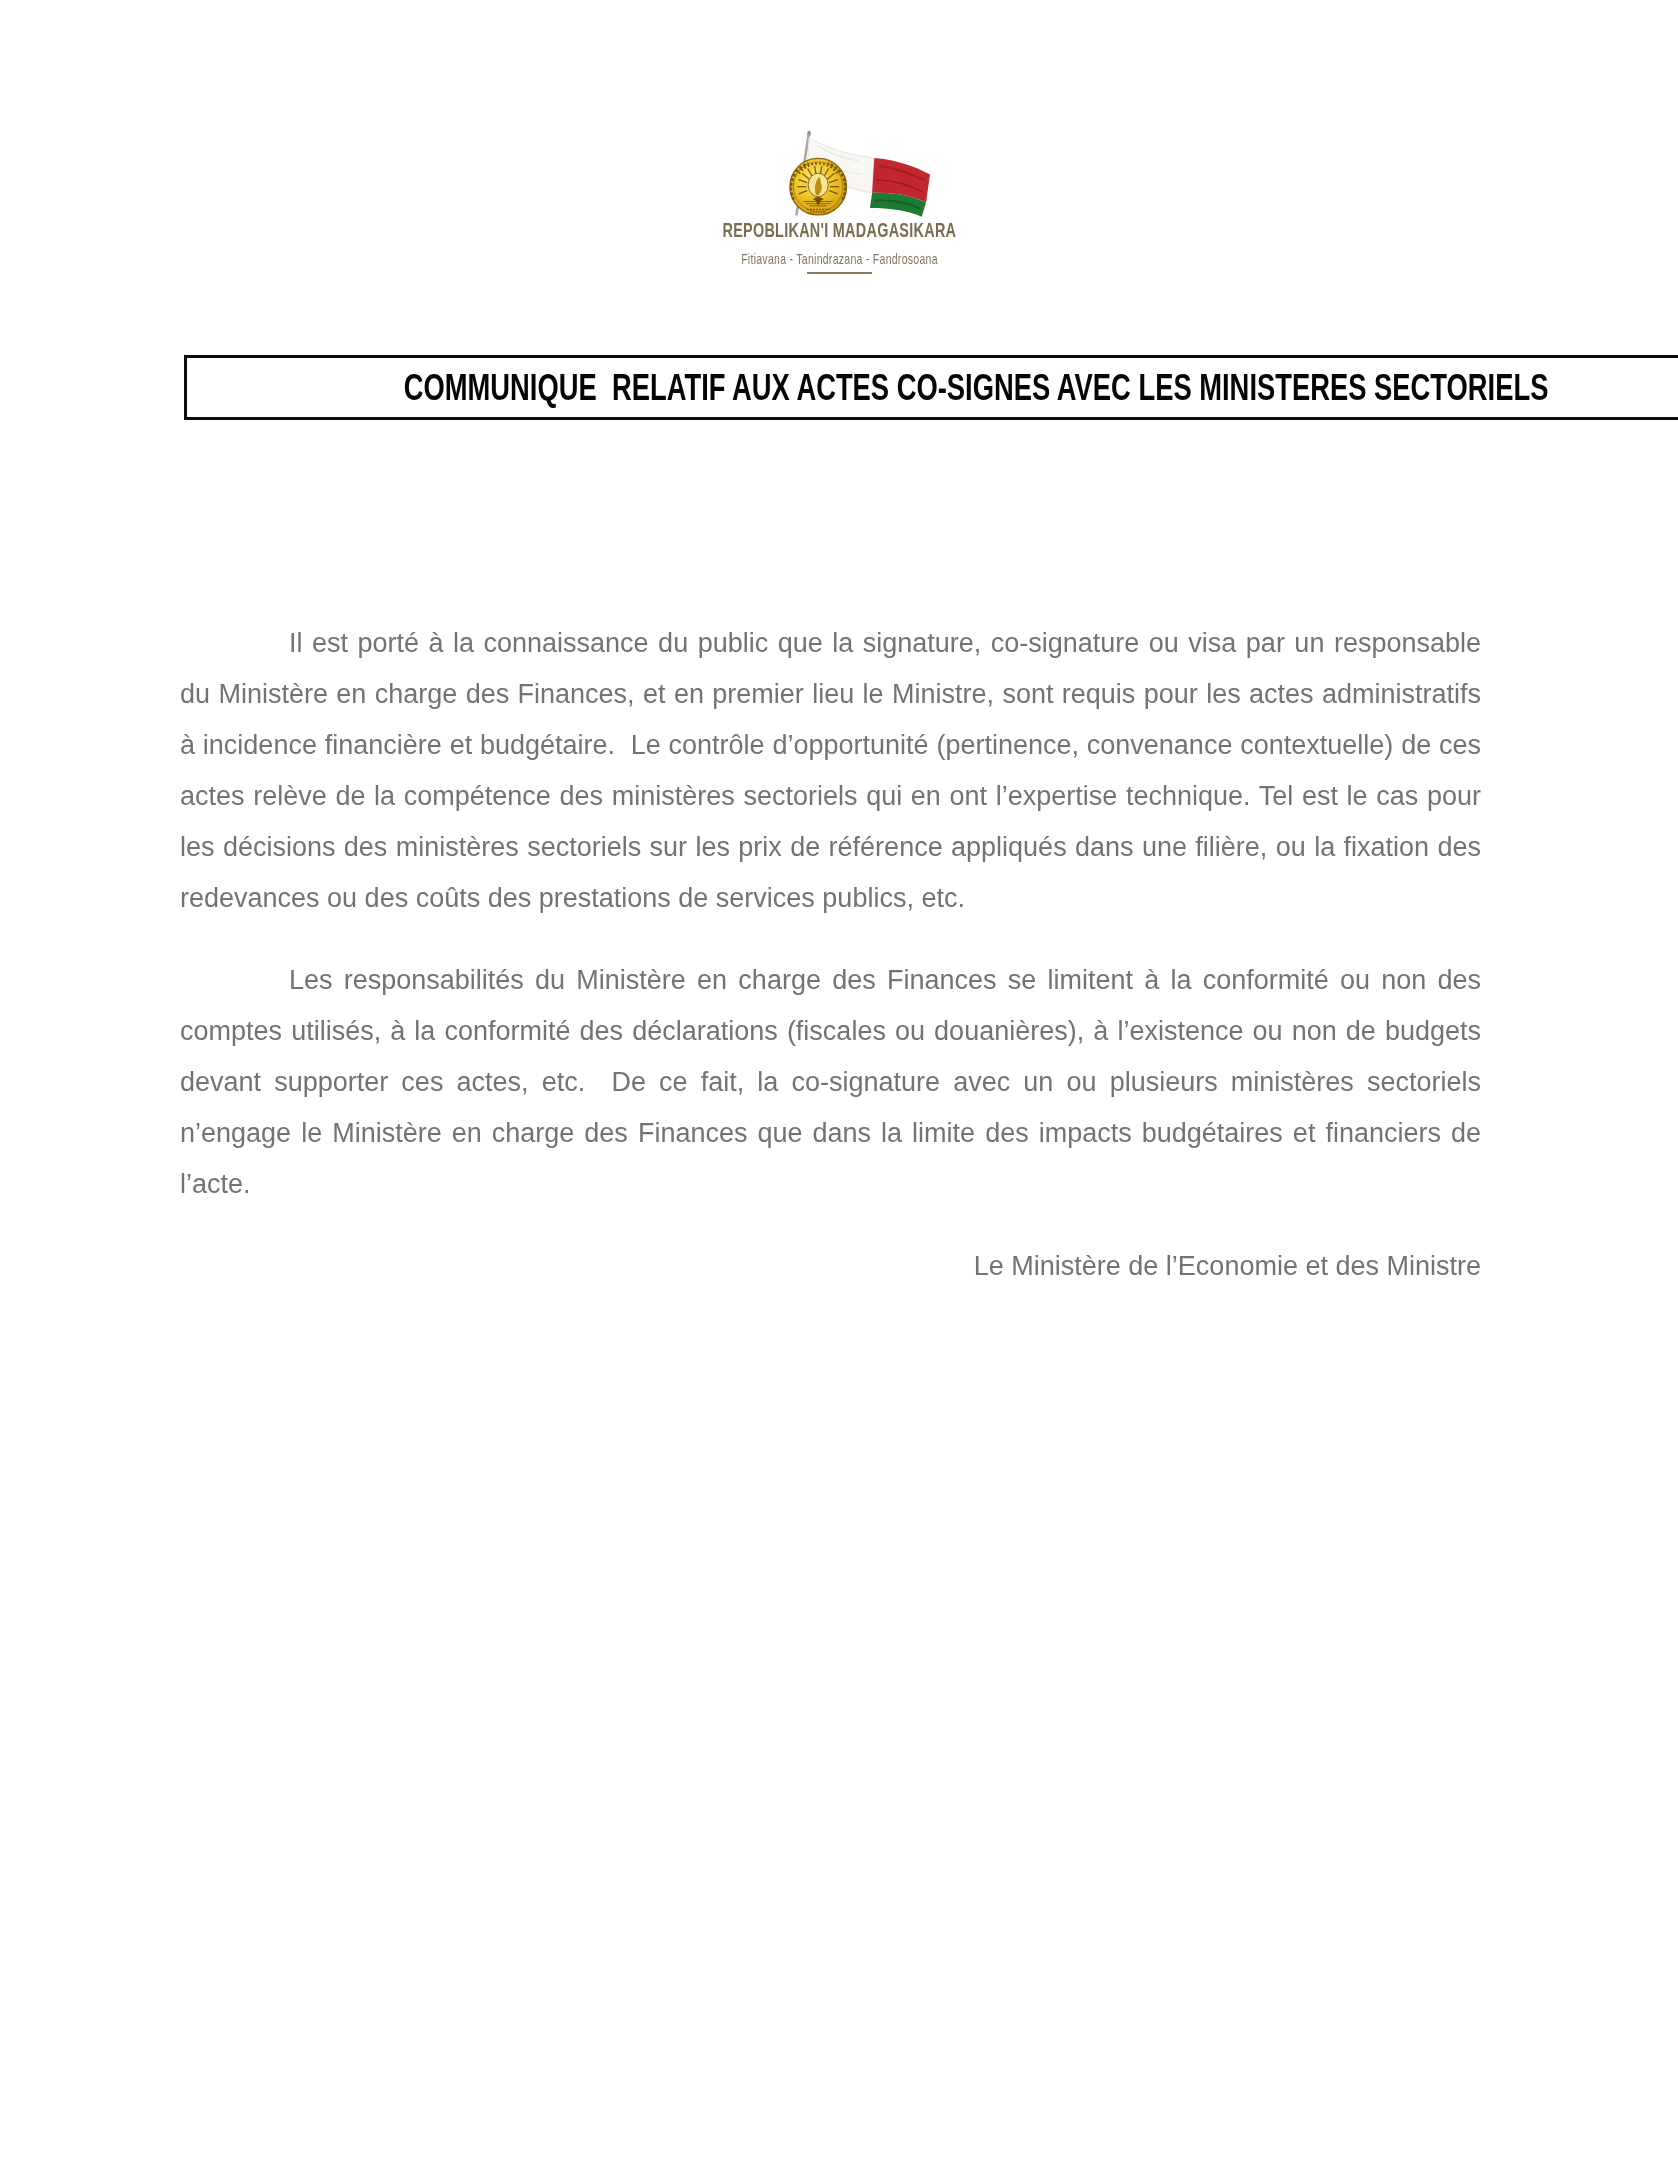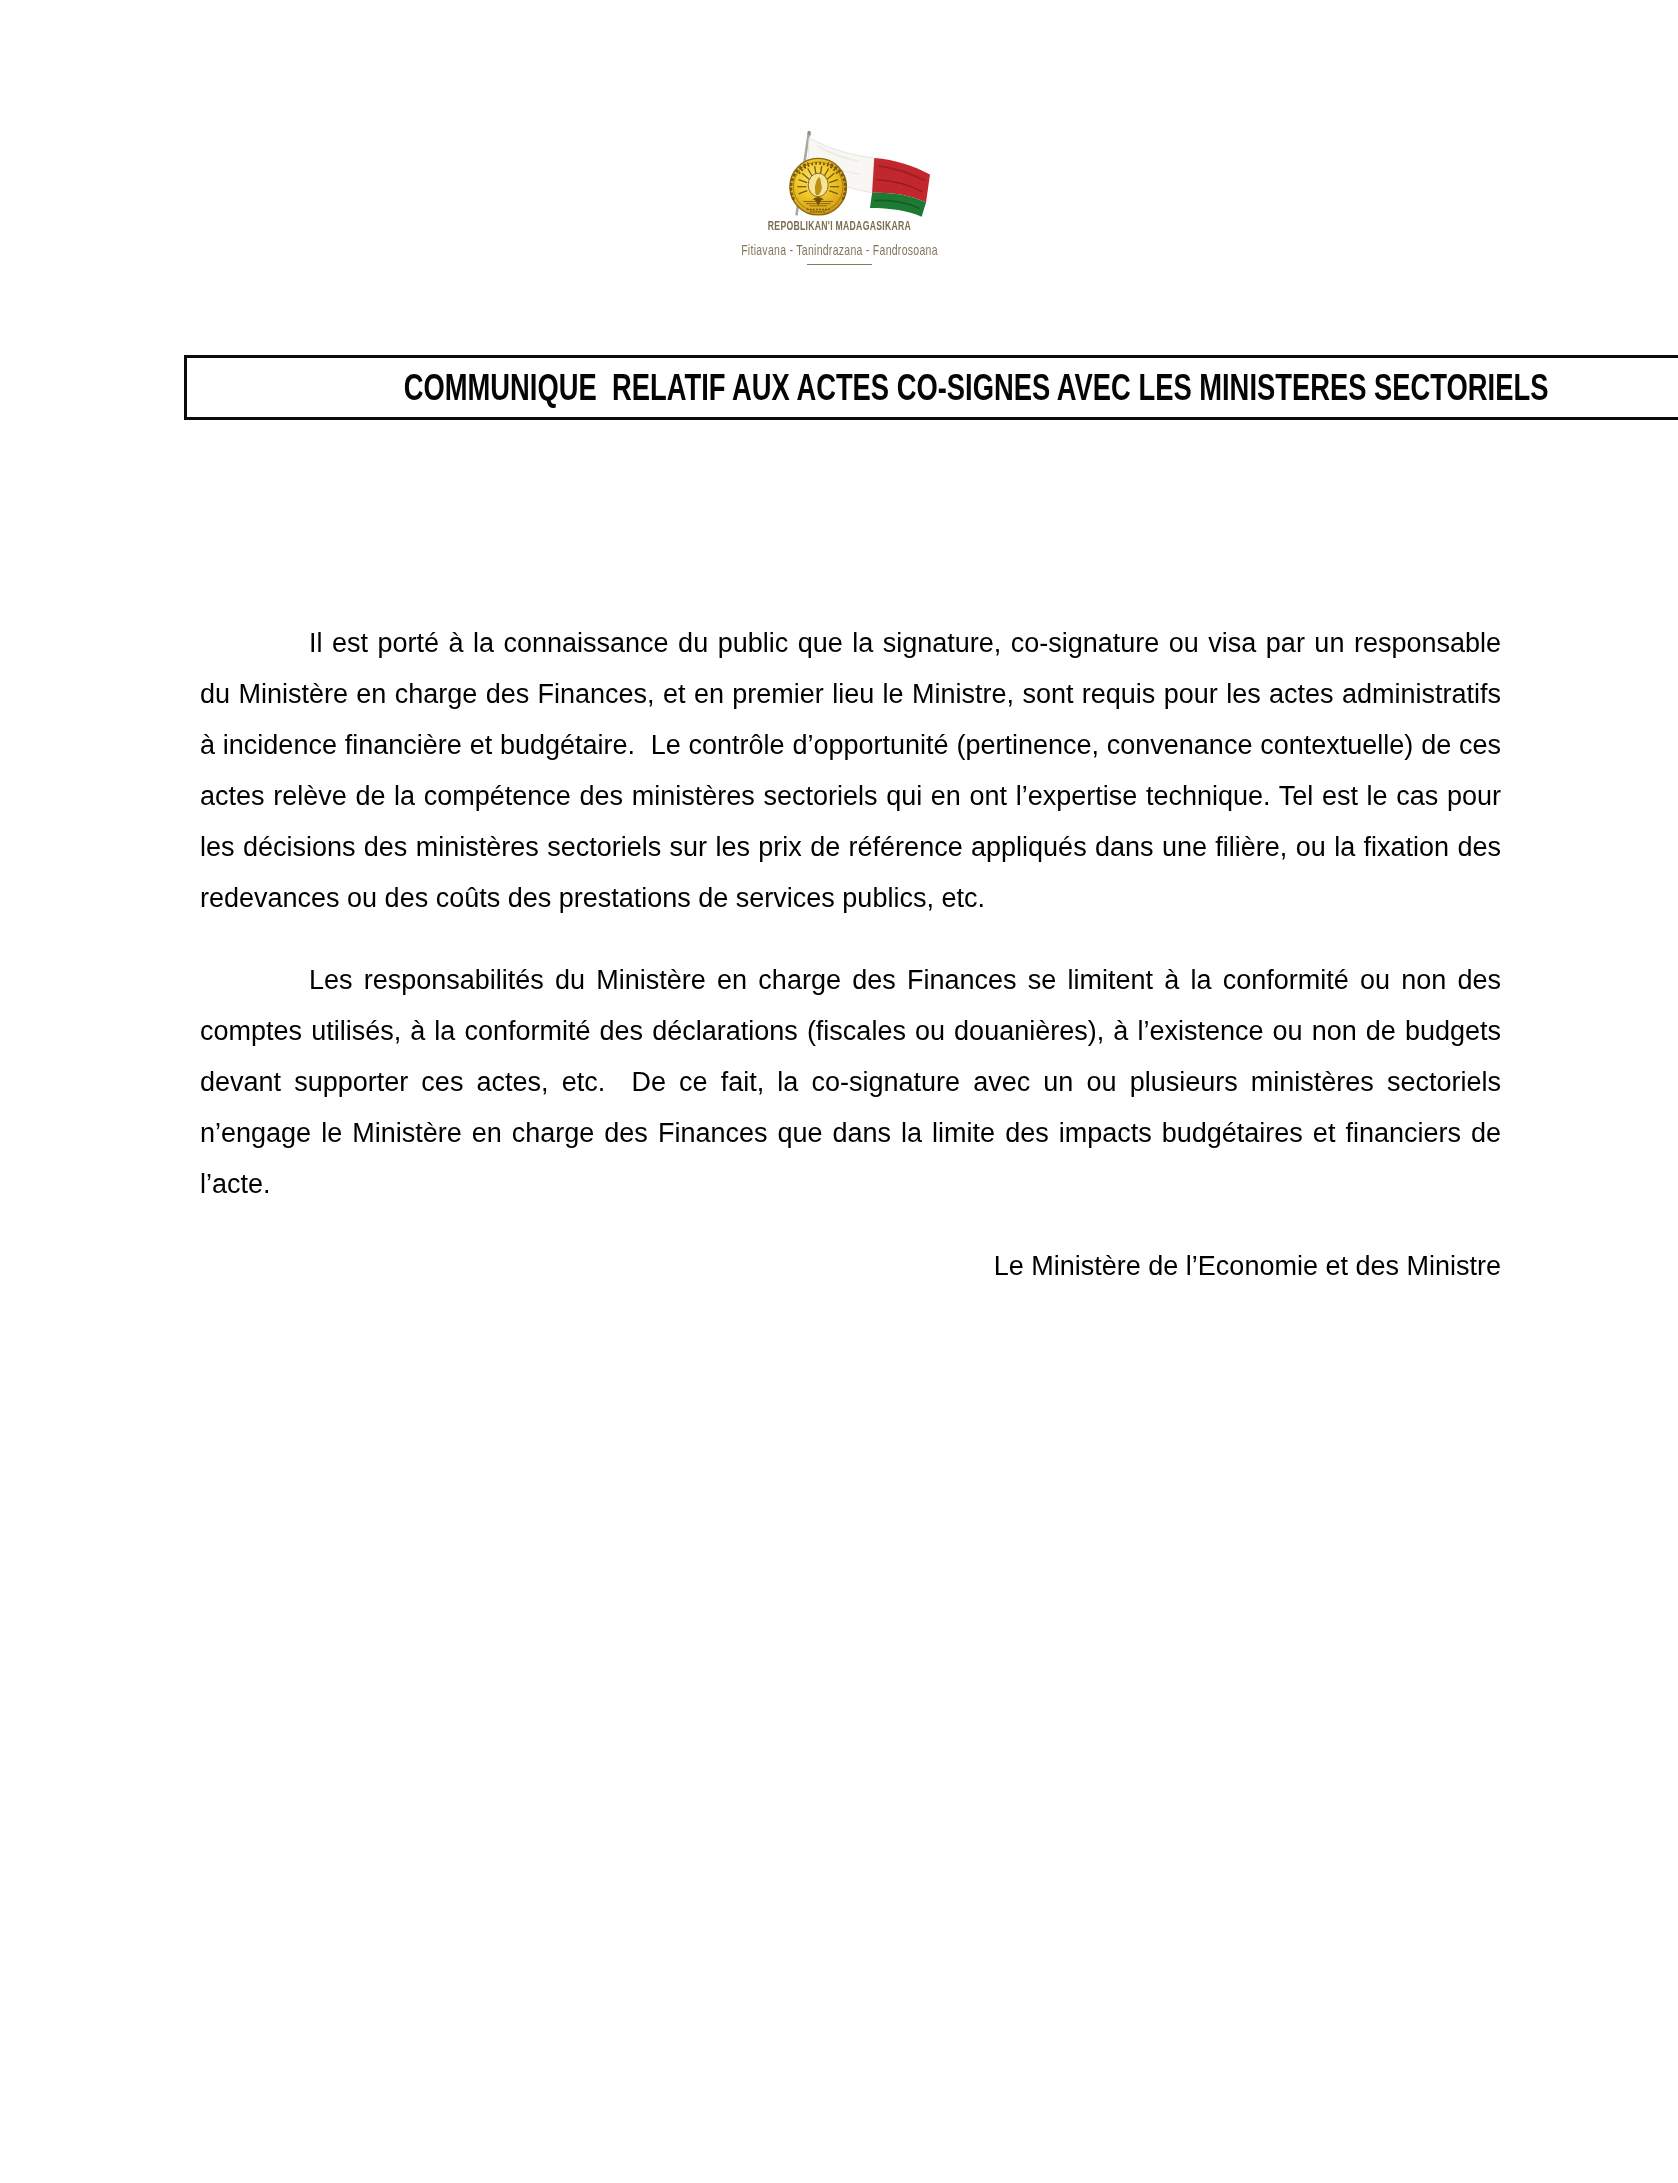"REPOBLIKAN'I MADAGASIKARA" .country { font-size: 12px -> 20px }
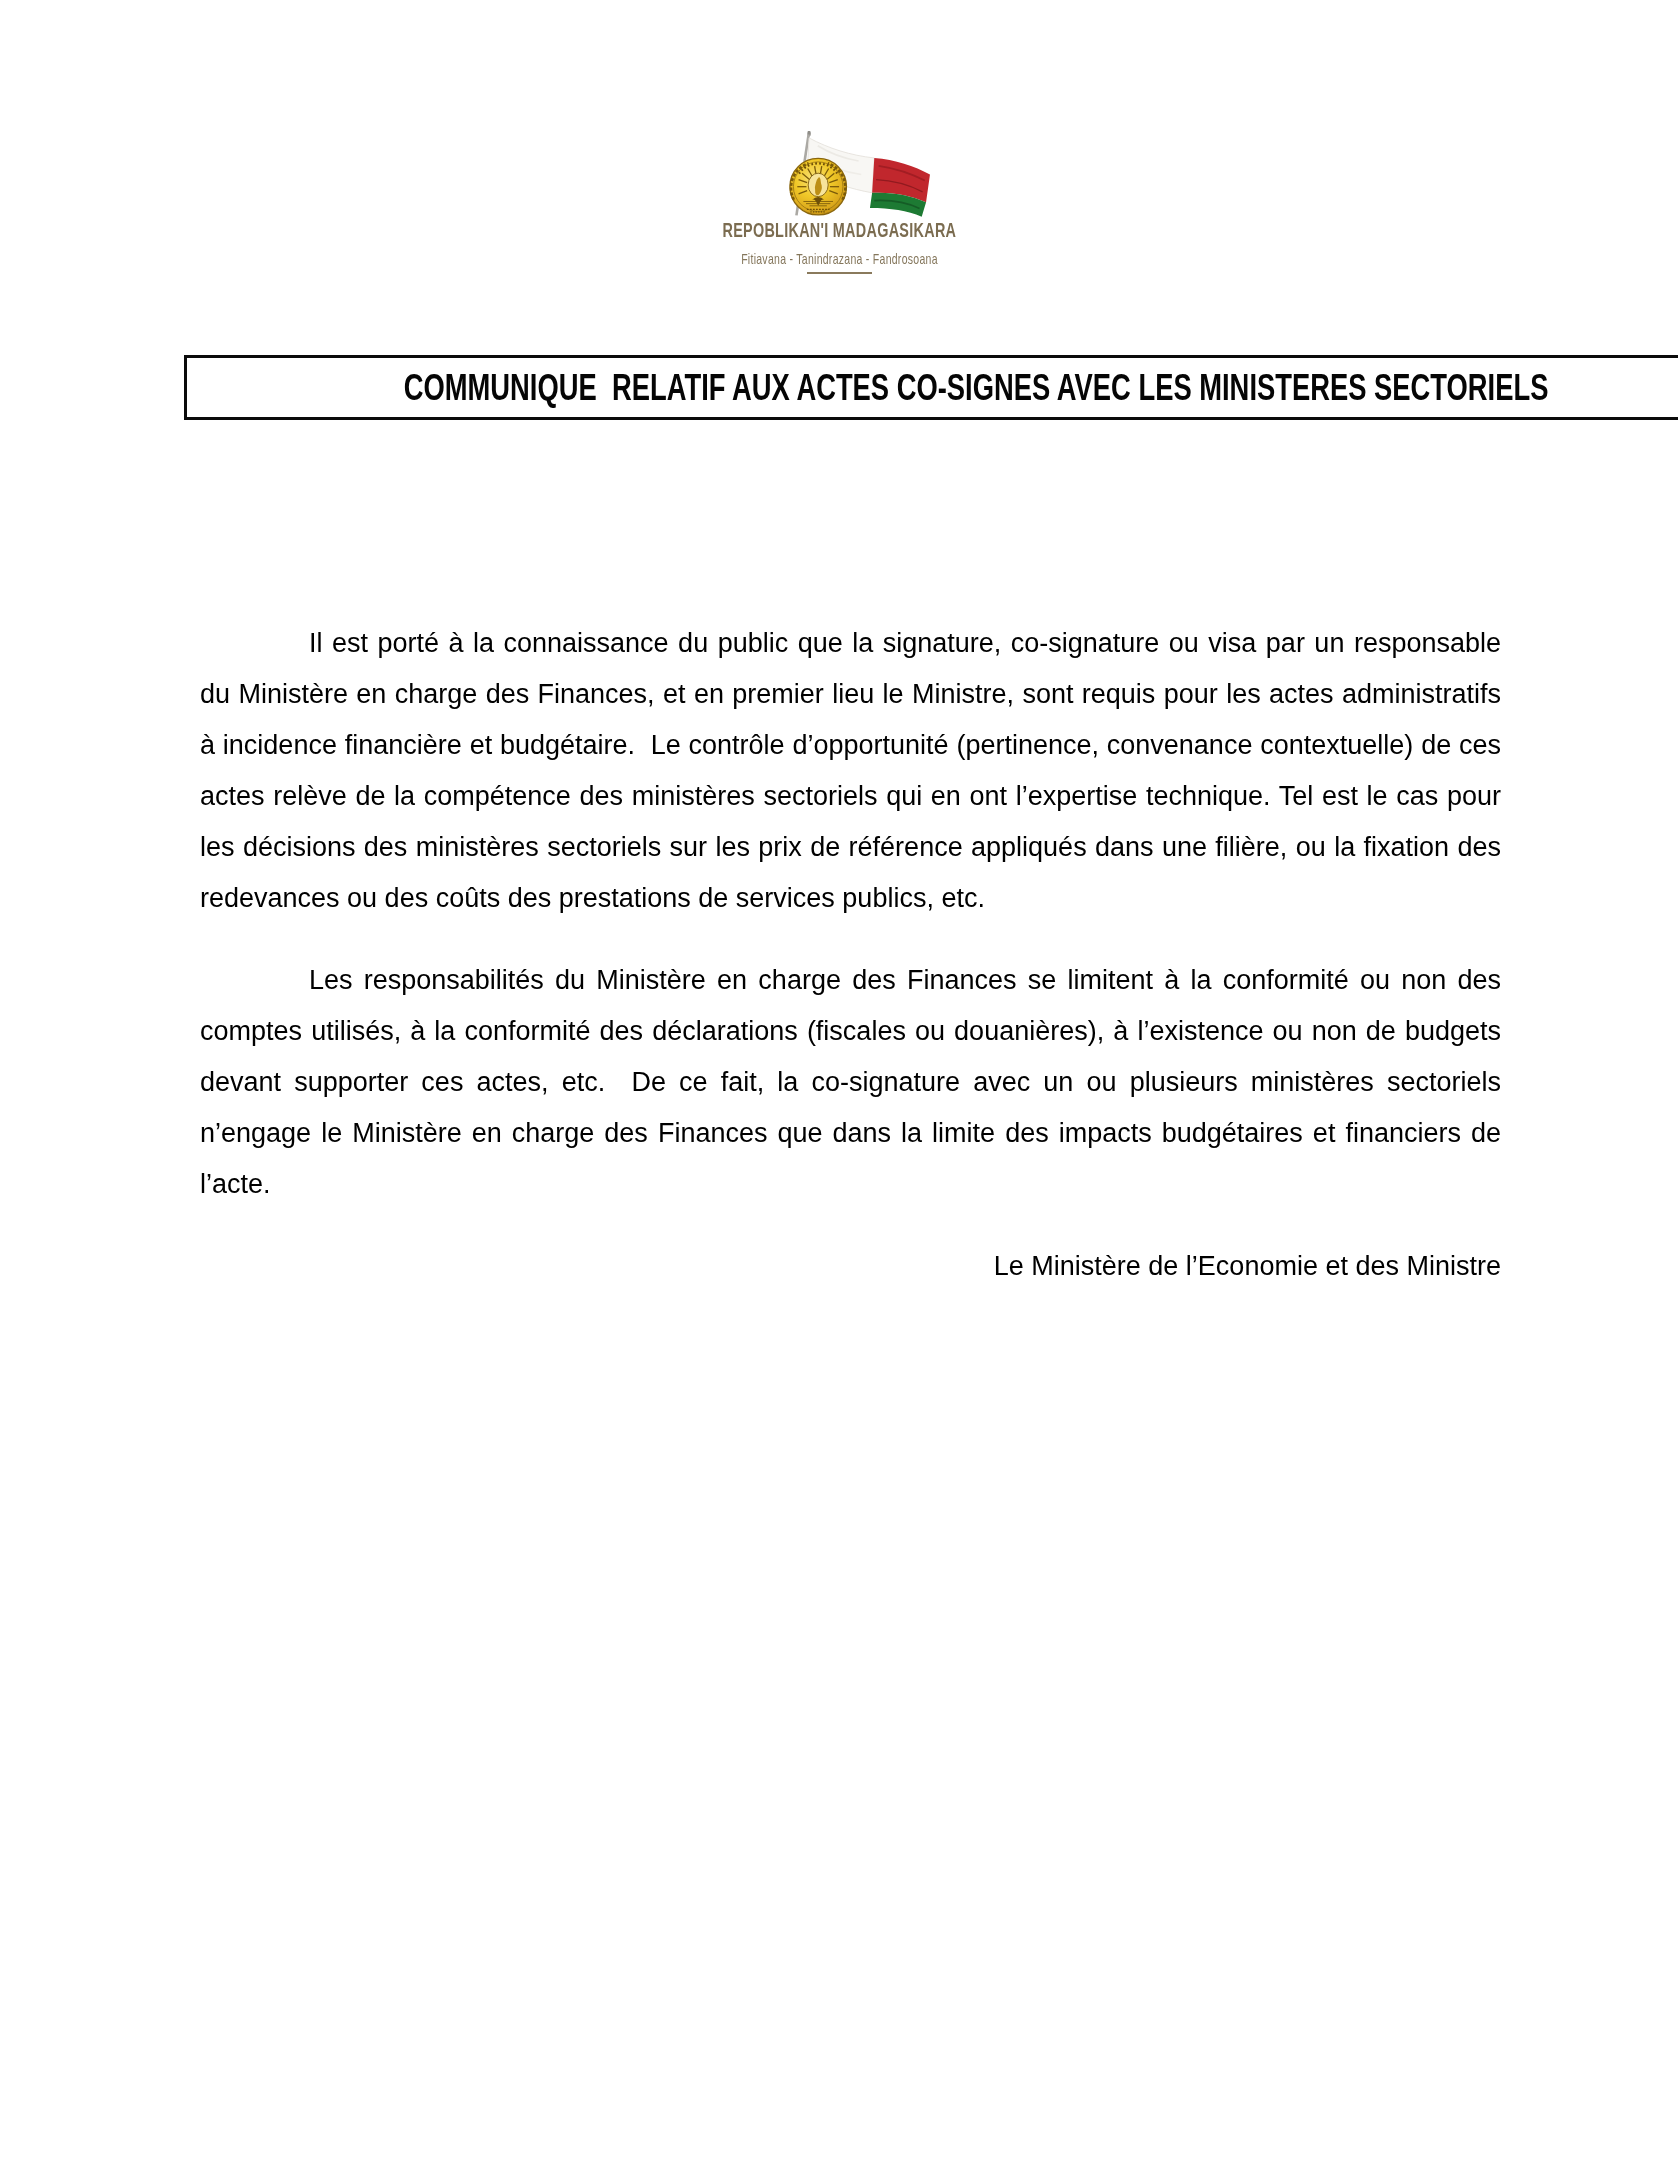"Il est porté à la" .body-text { color: #000000 -> #737373; left: 200px -> 180px }
